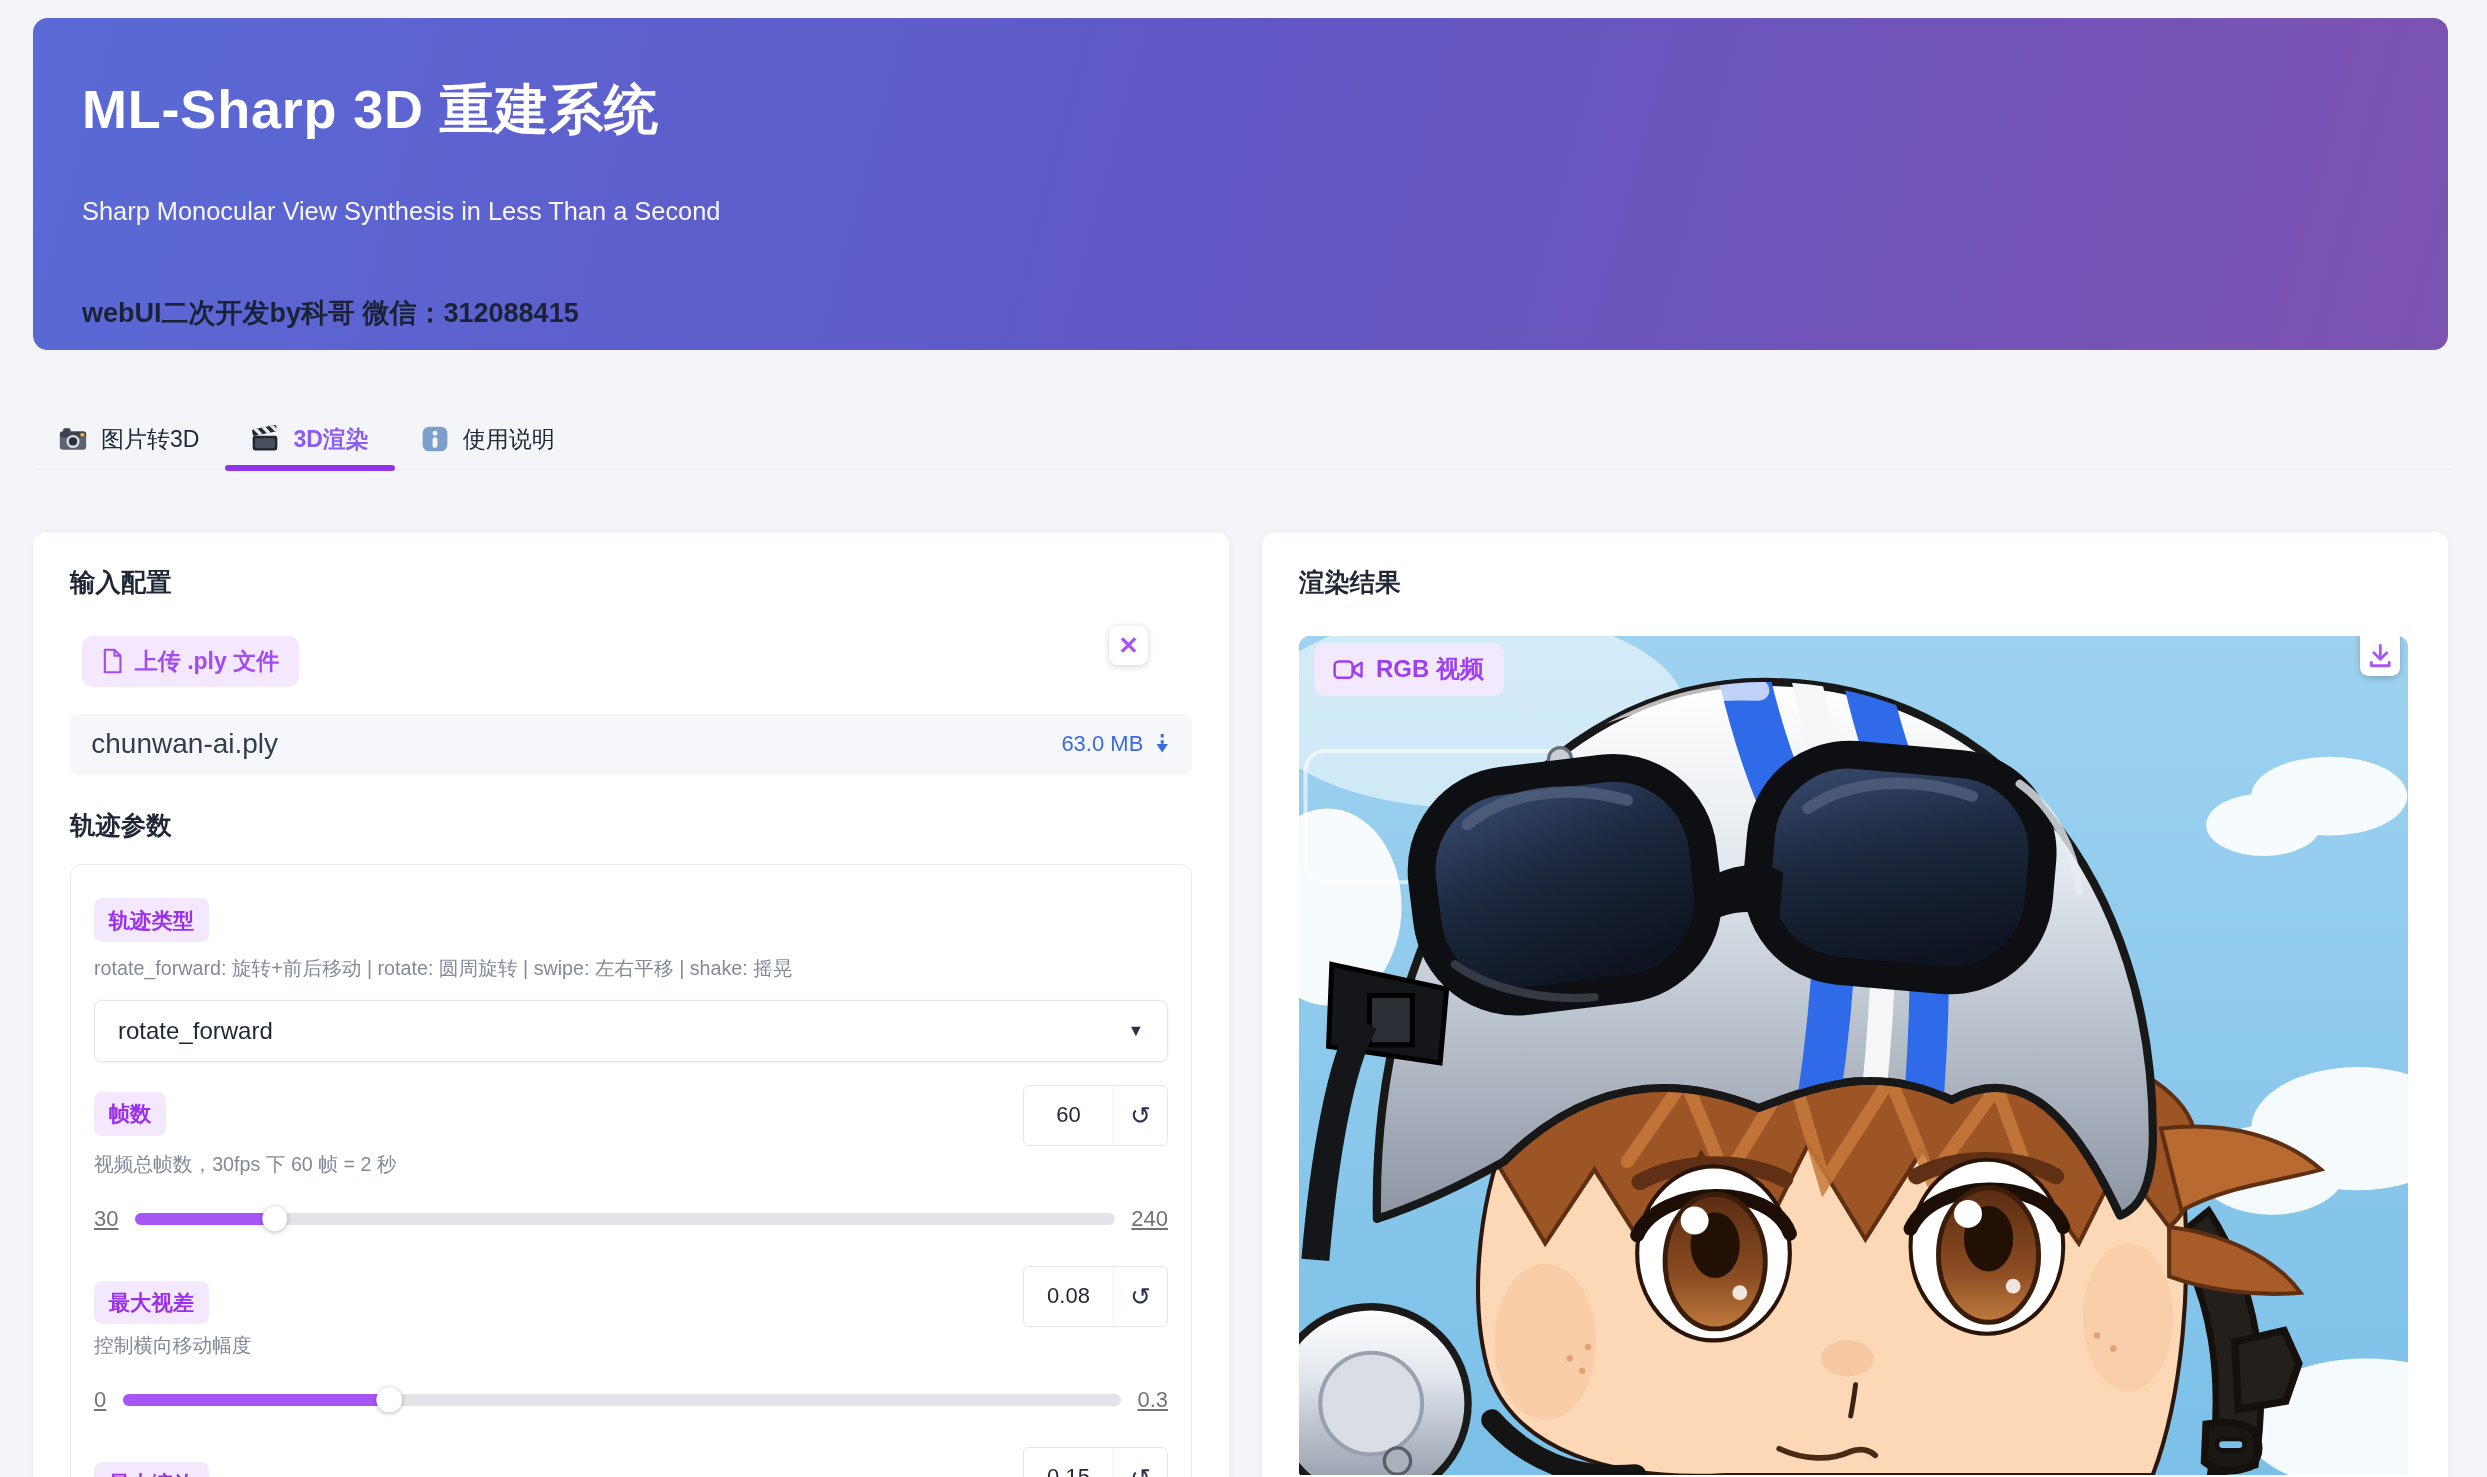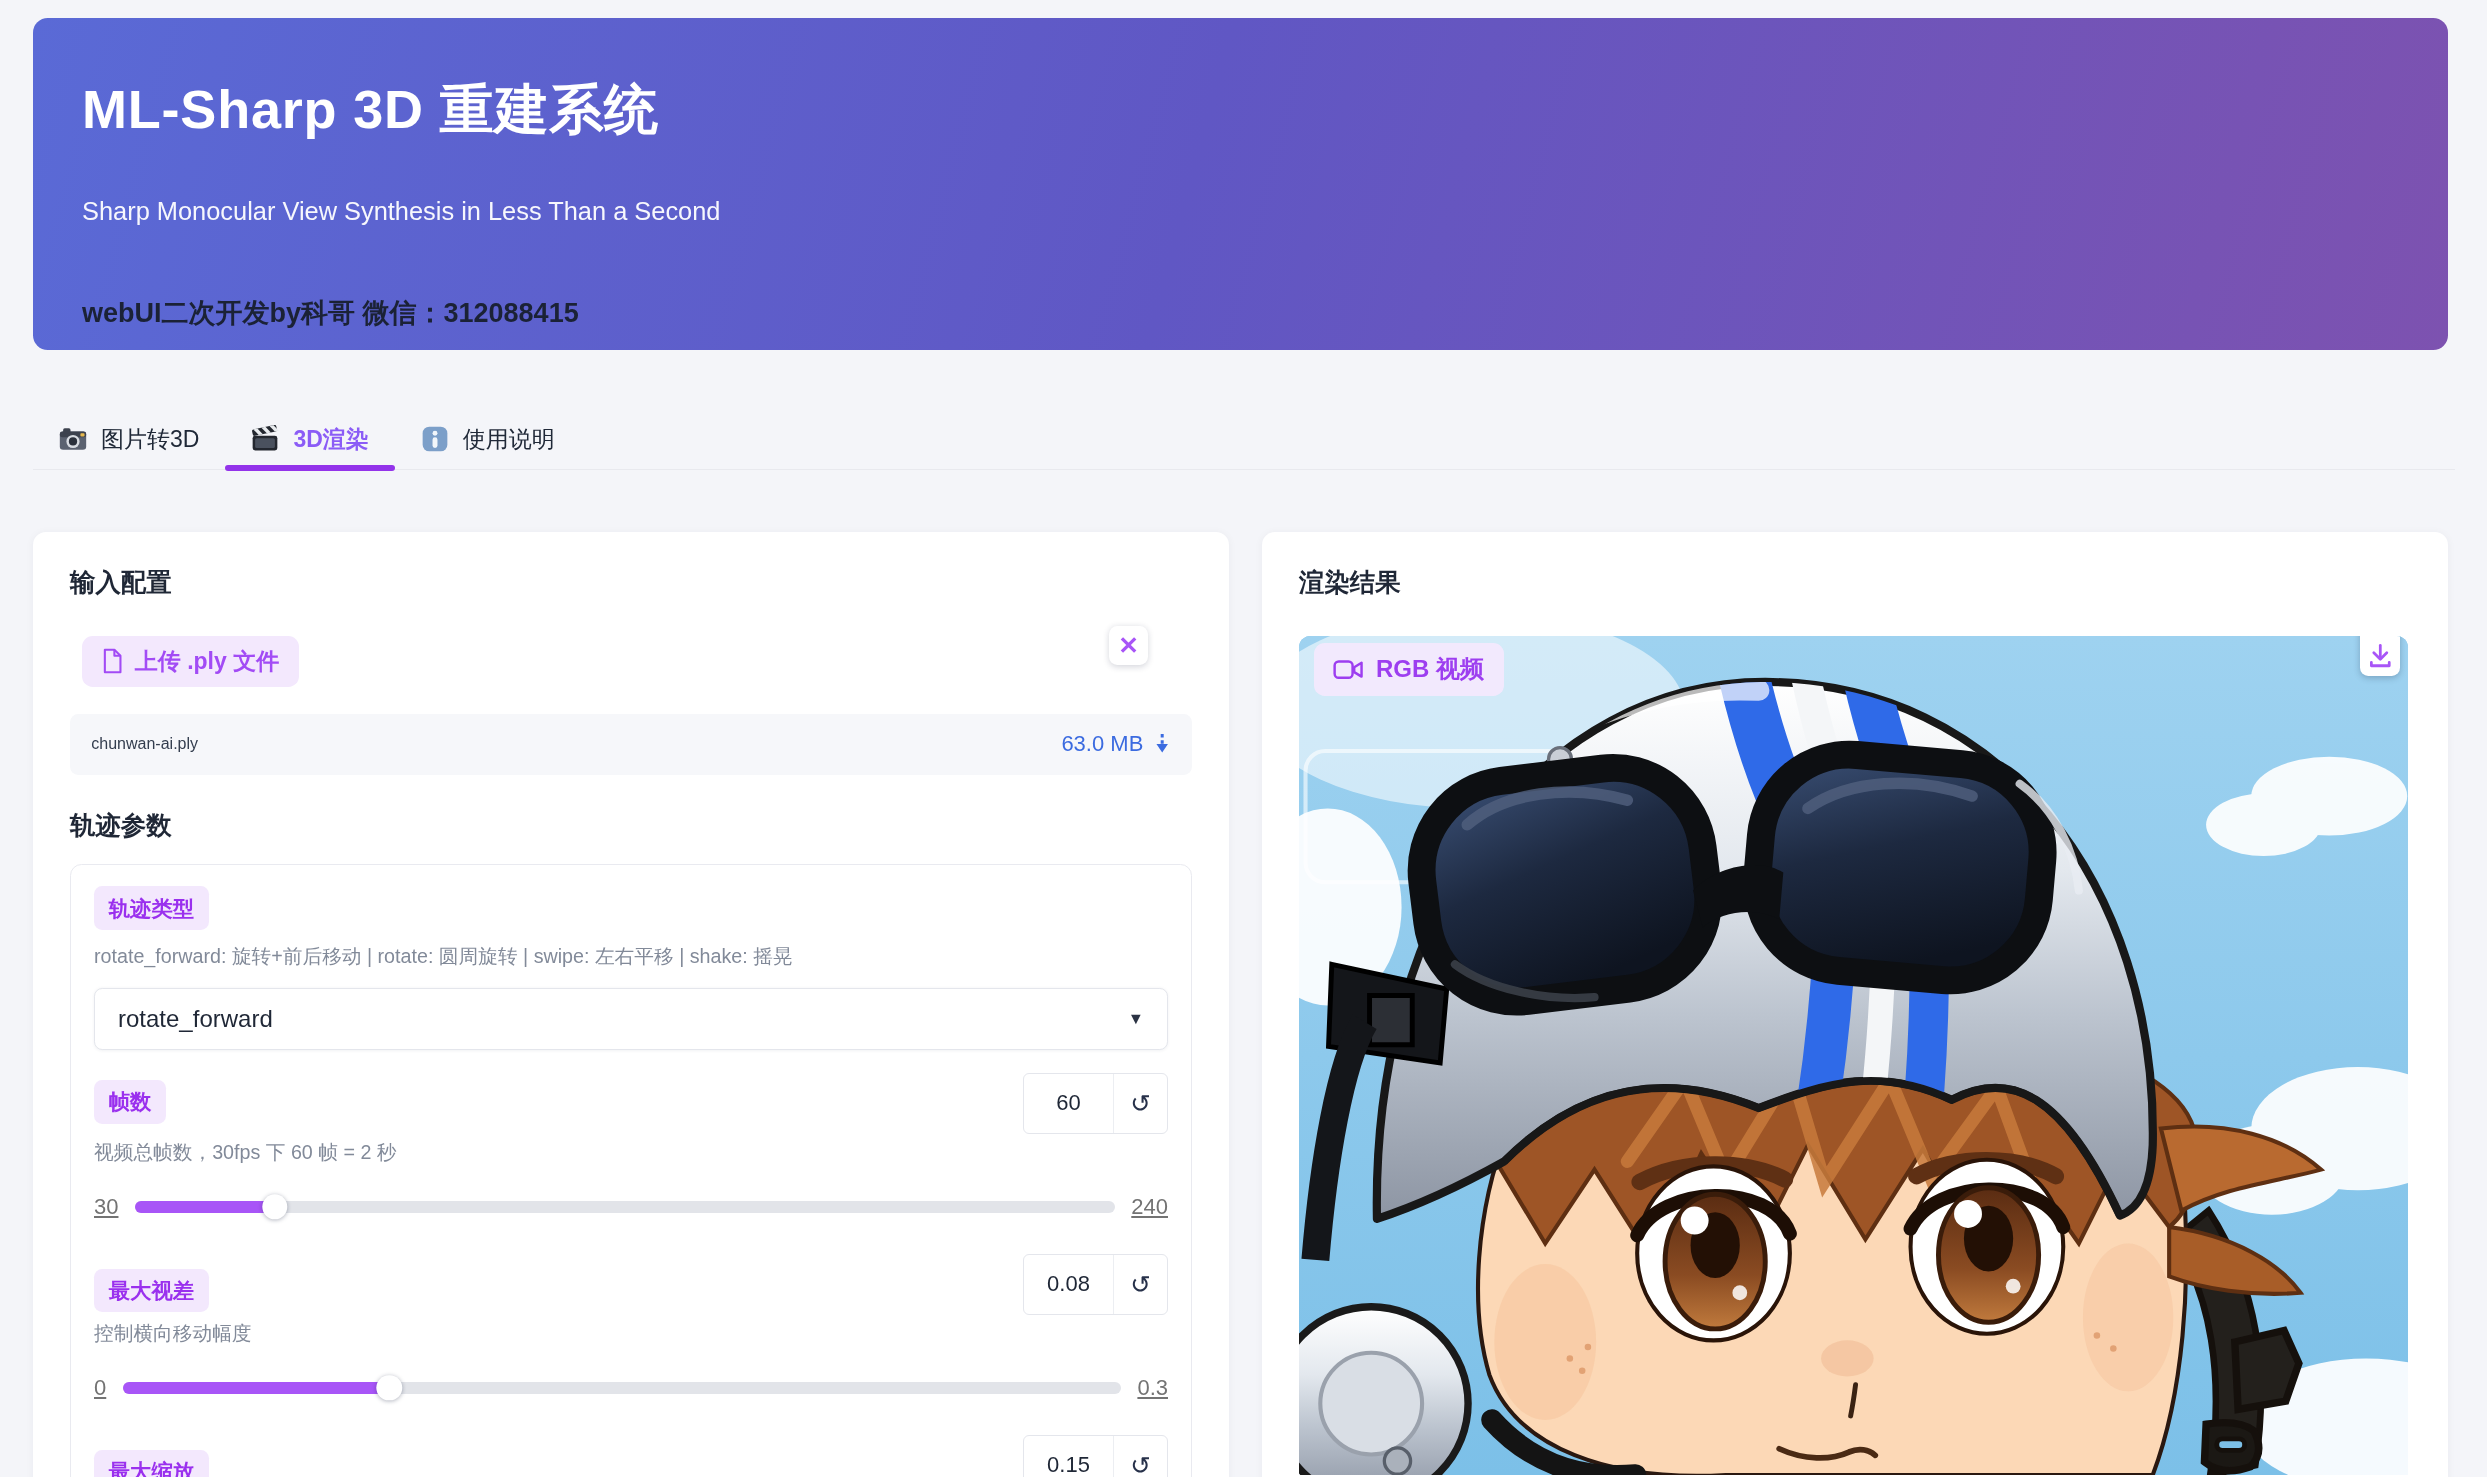"chunwan-ai.ply" .file-name { font-size: 16px -> 28px }
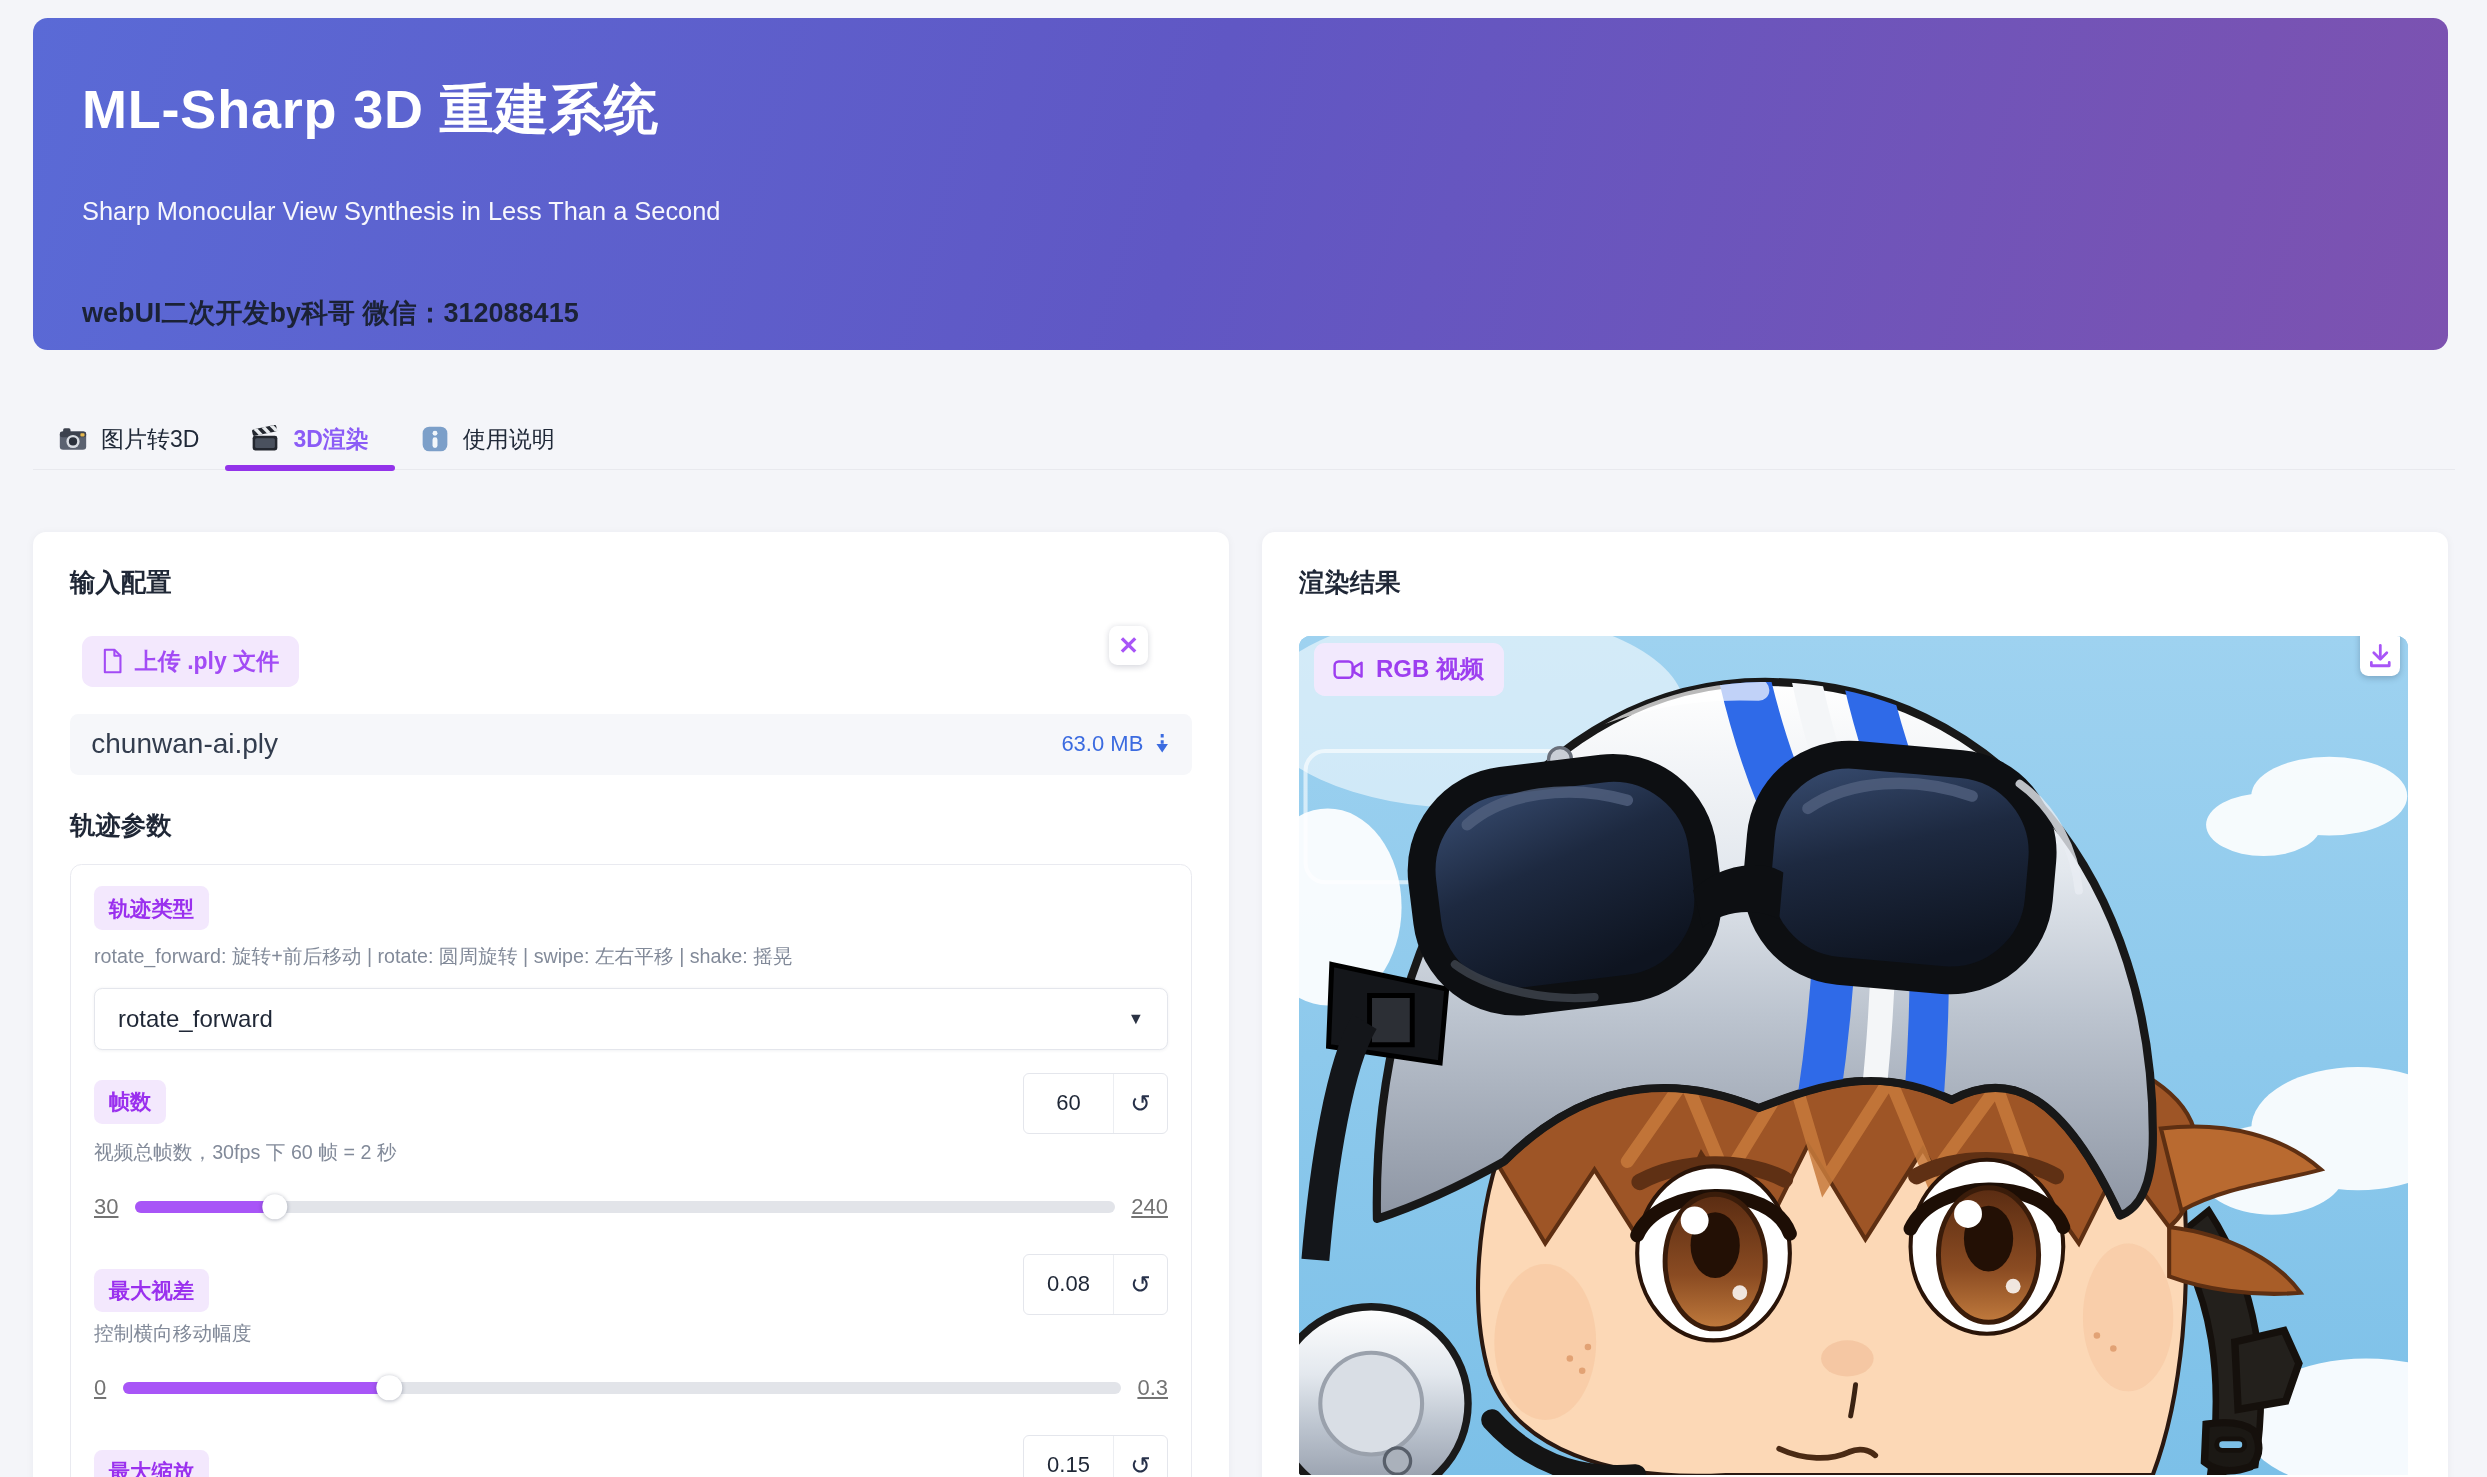"轨迹类型" .pill { margin-top: none -> 12px }
